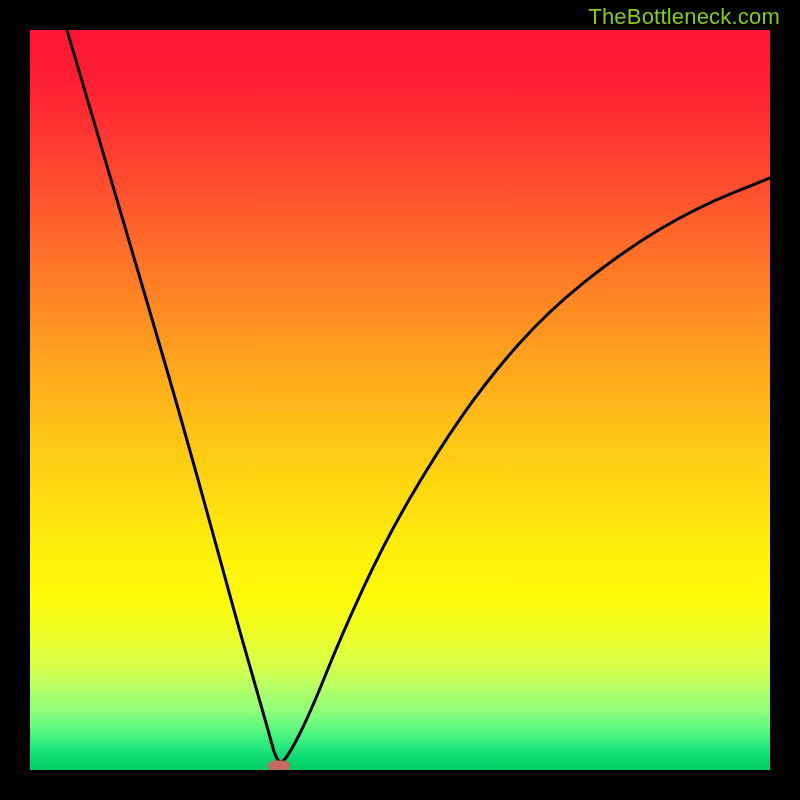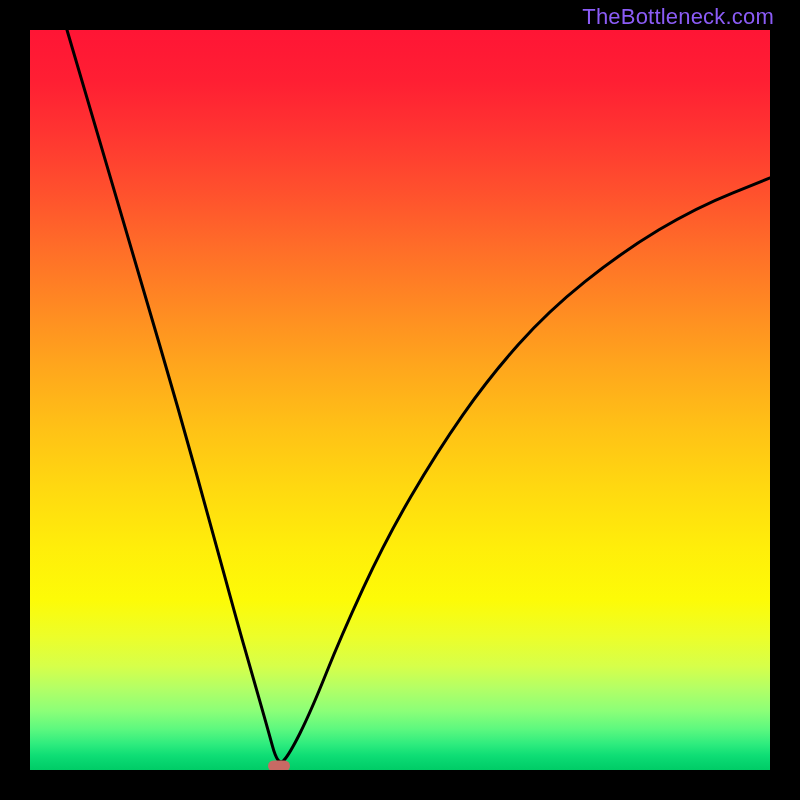"TheBottleneck.com" .watermark { color: #8b5cf6 -> #84cc16; right: 26px -> 20px }
